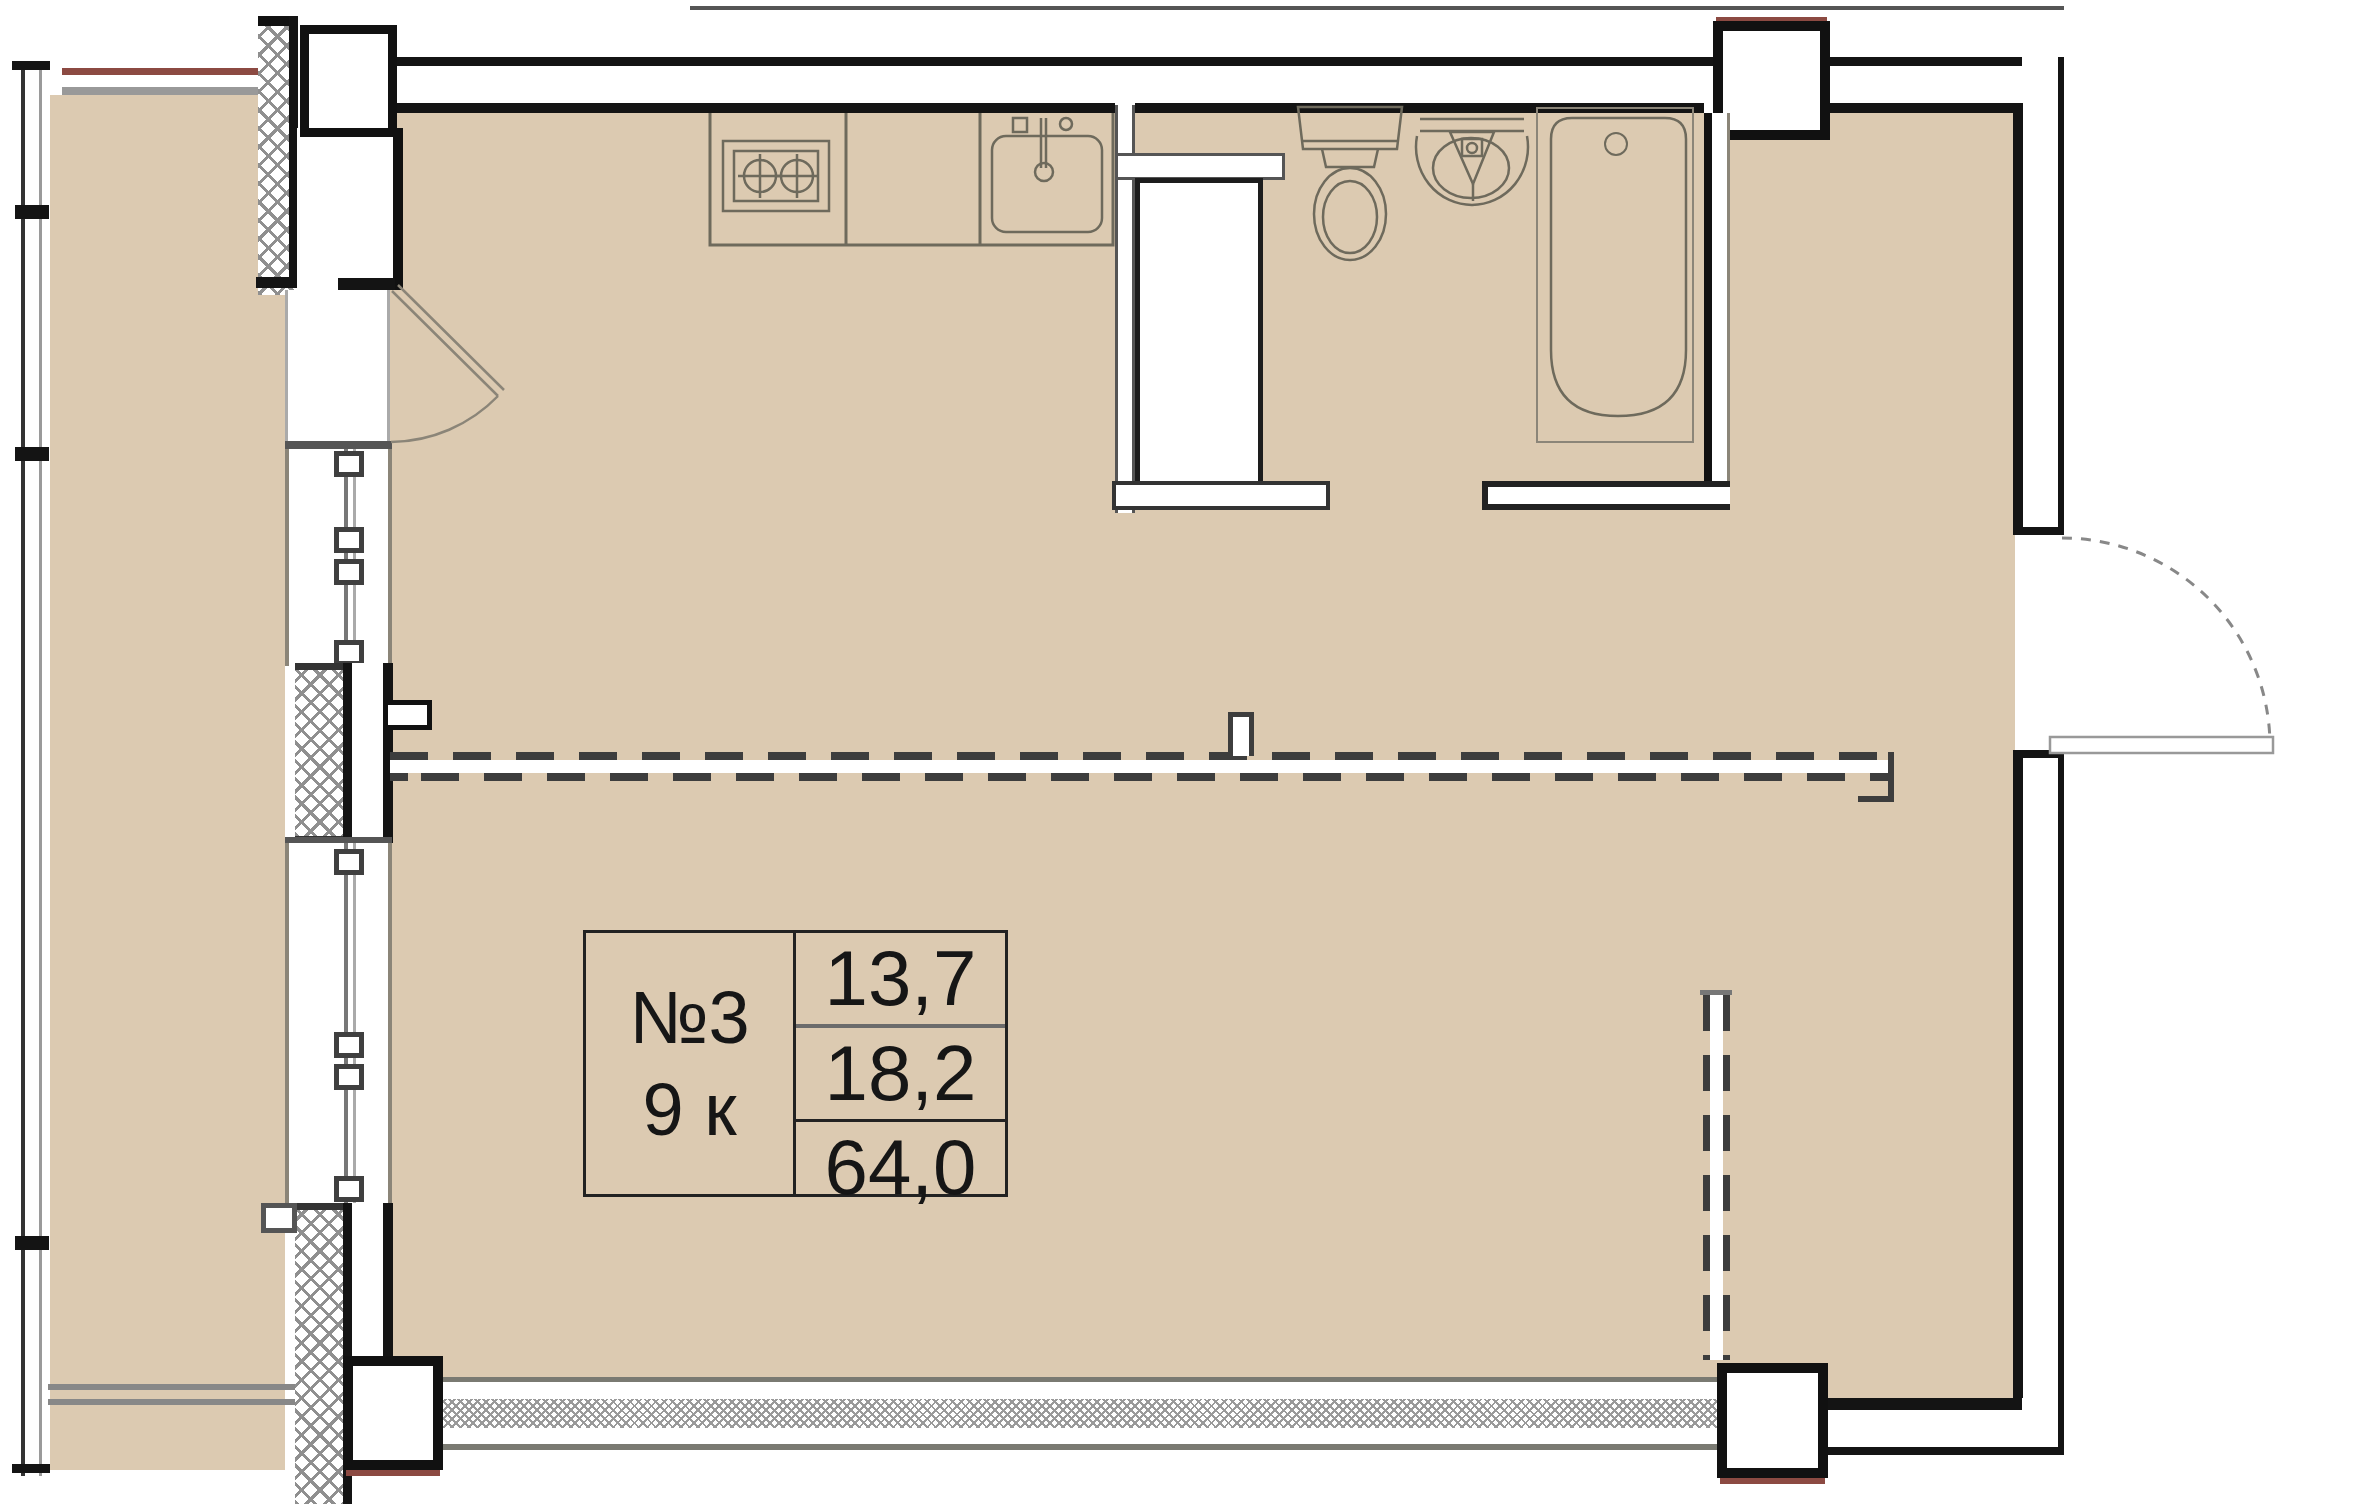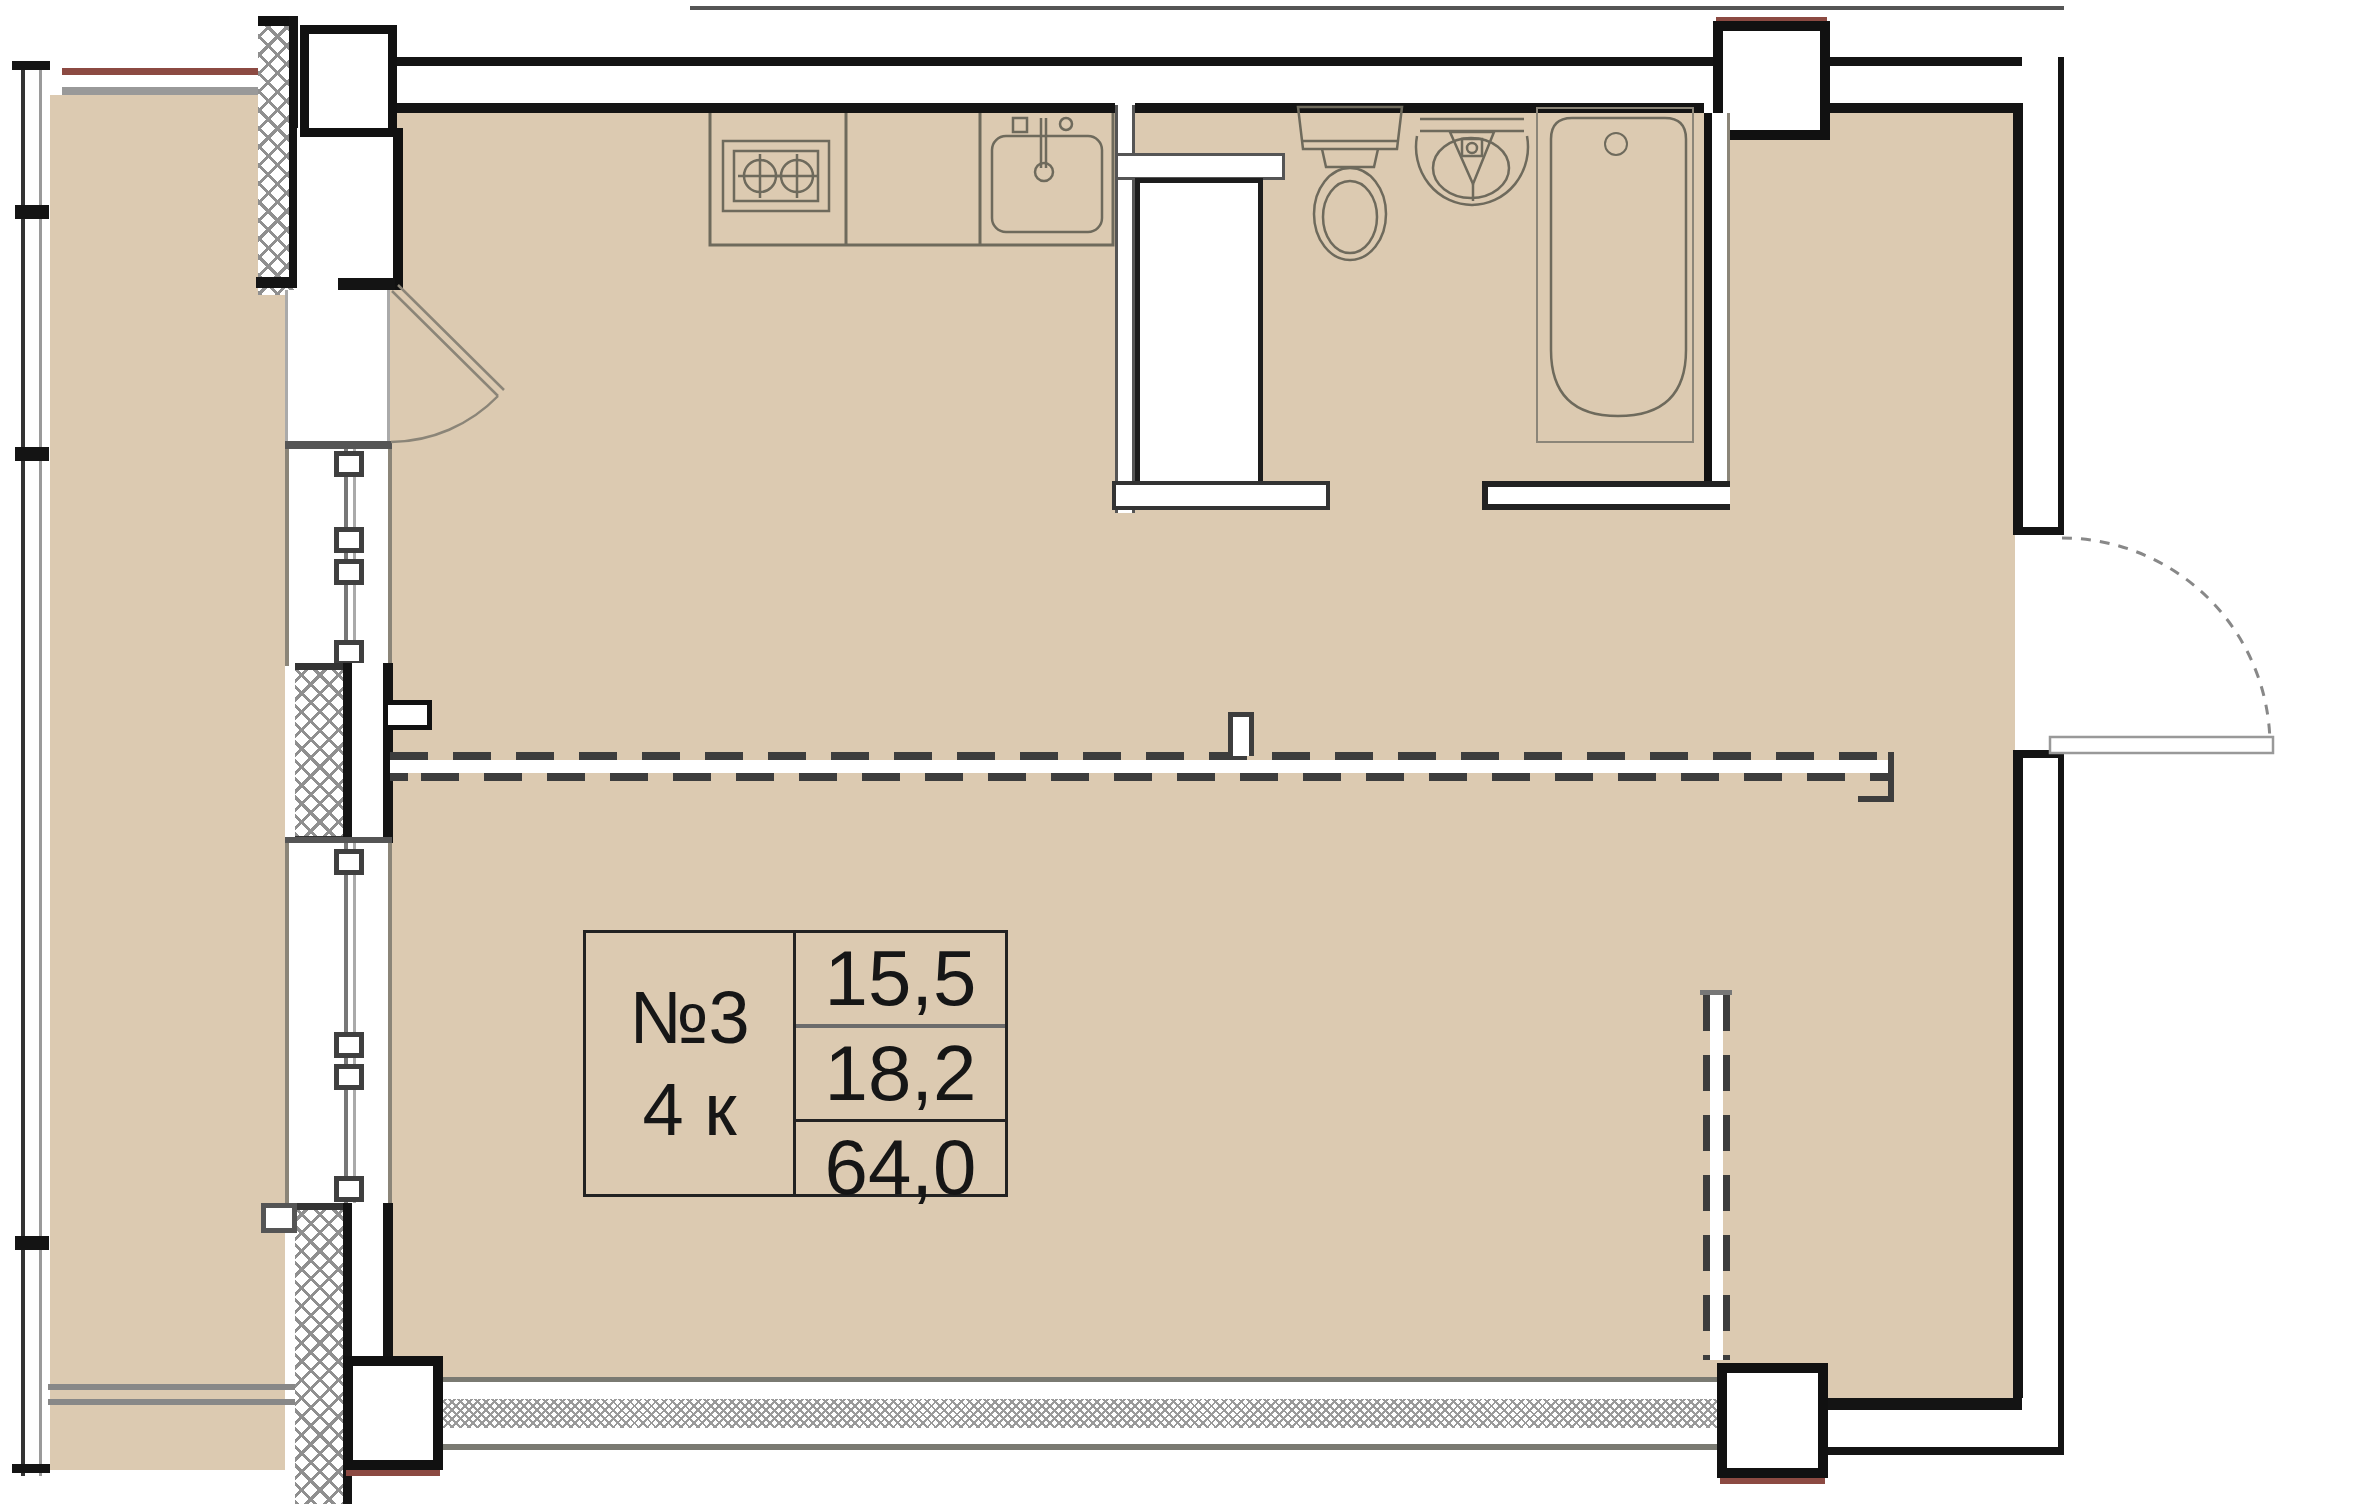"15,5" div.row { text: 15,5 -> 13,7 }
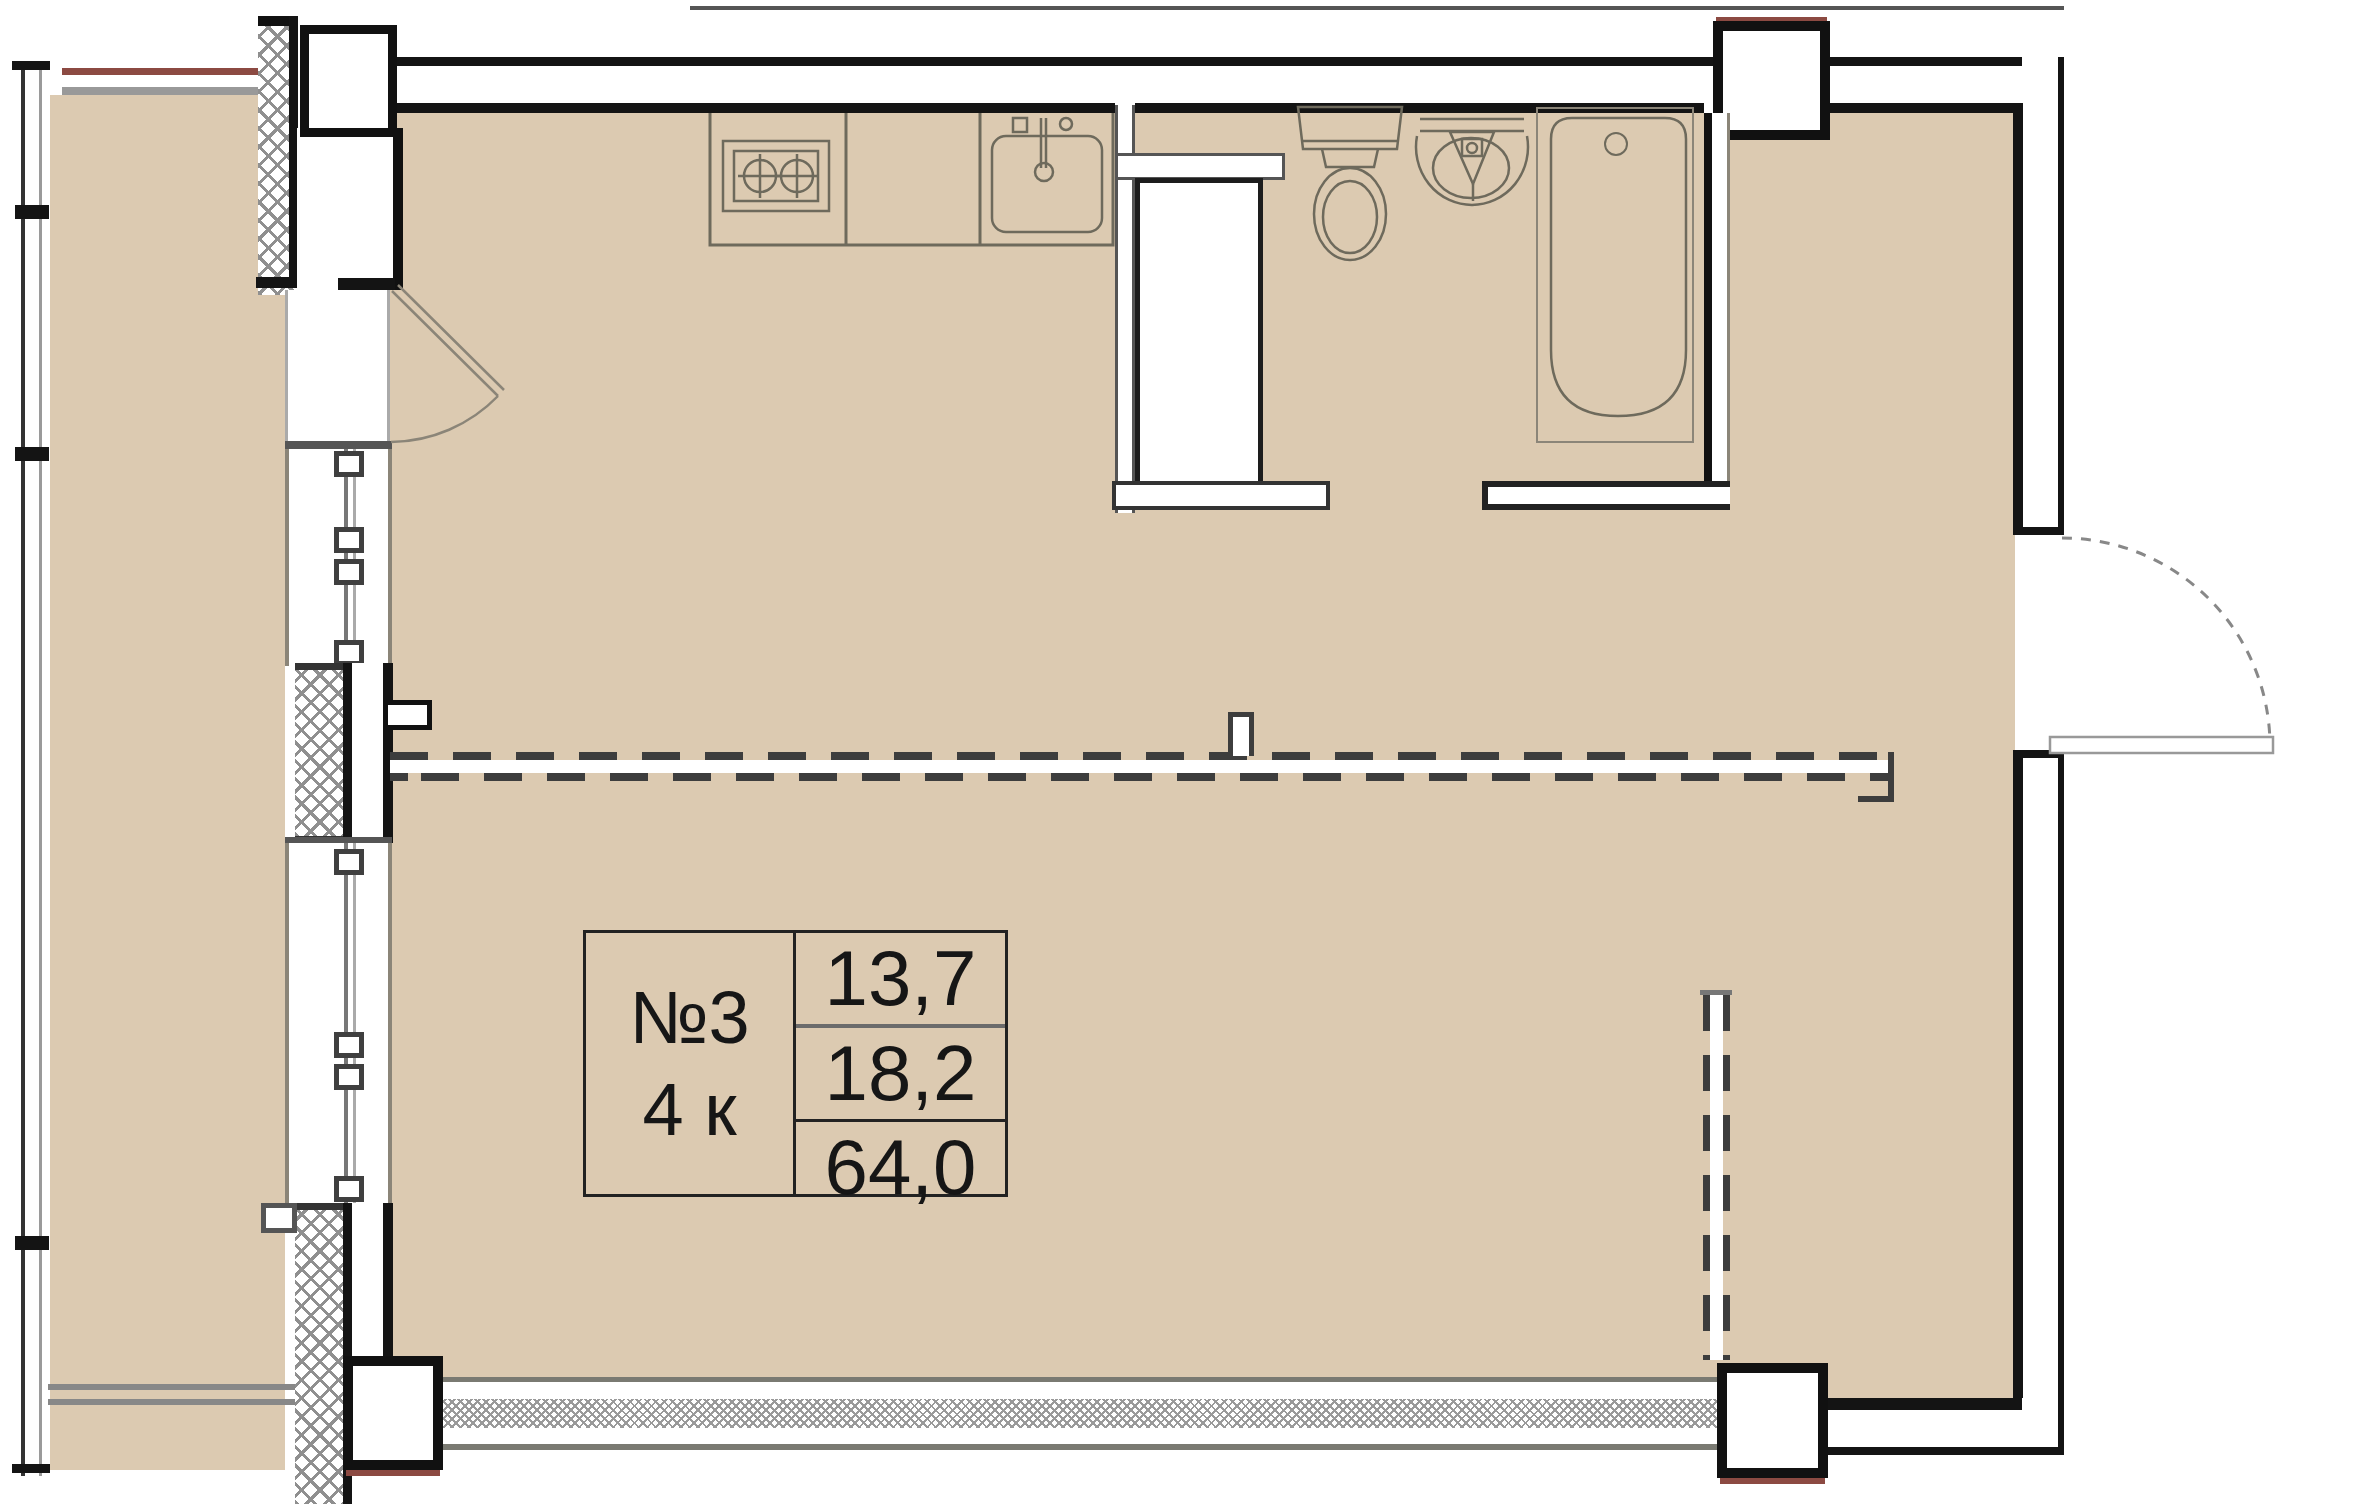"4 к" span { text: 4 -> 9 }
